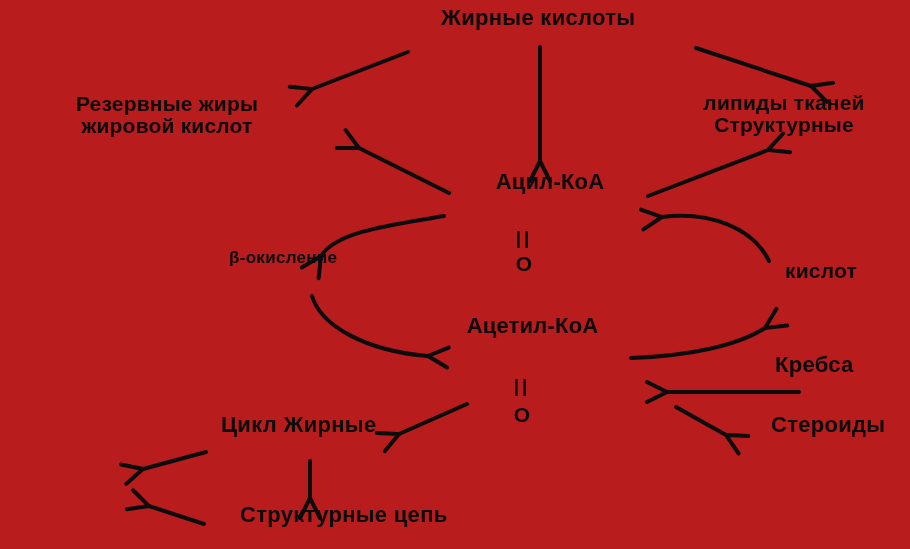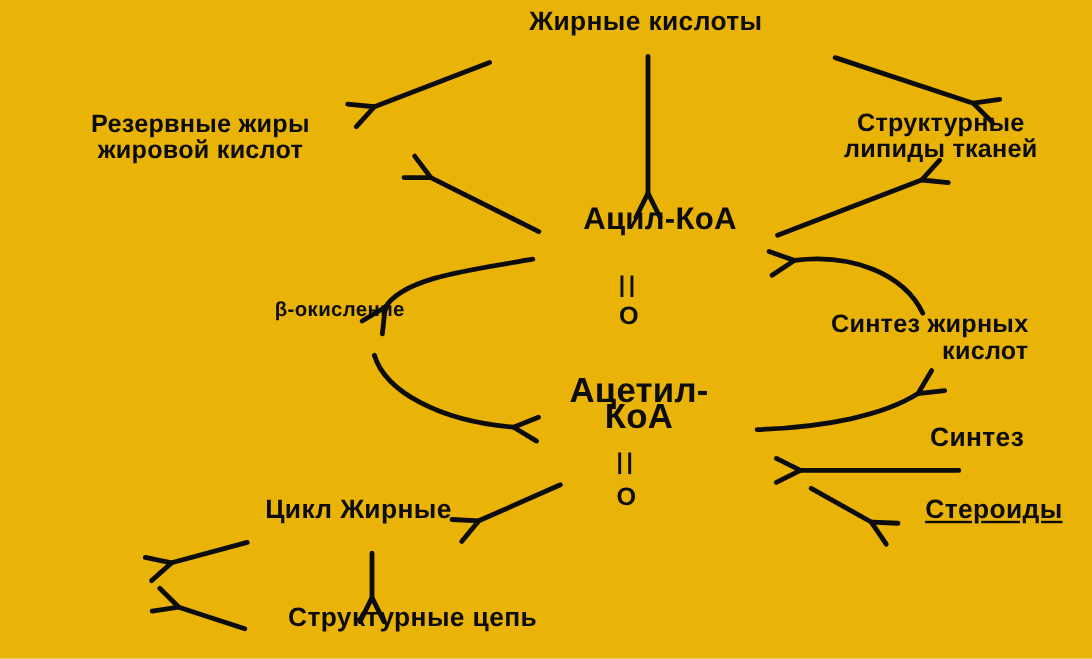"Жирные кислоты" #stage { background: #eab308 -> #b91c1c }
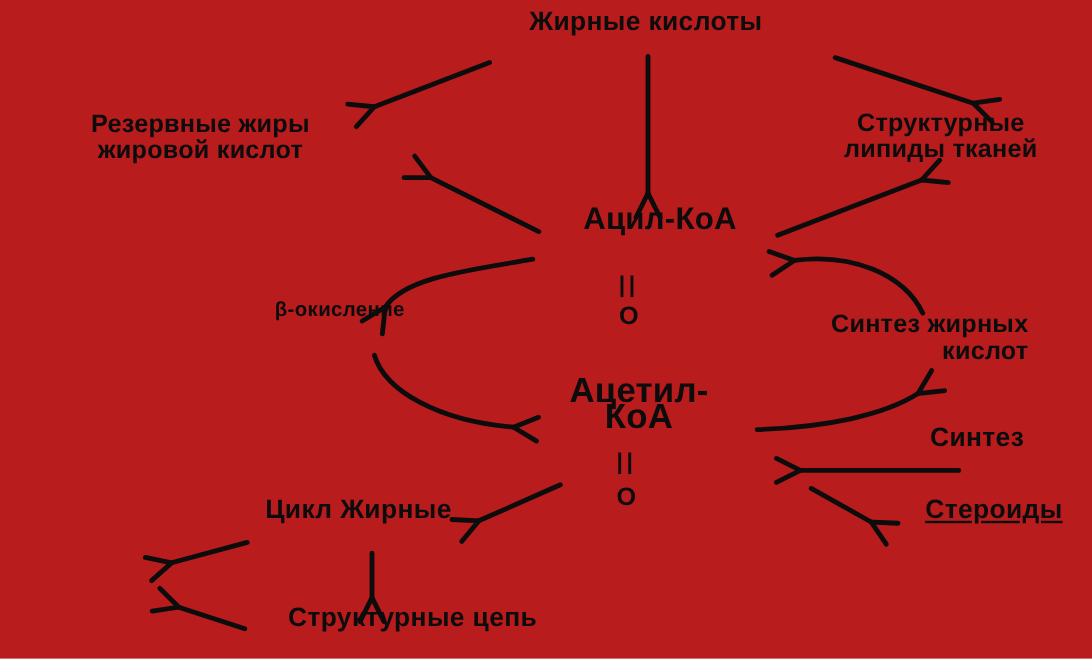"Структурные" div { order: before "липиды тканей" -> after "липиды тканей" }
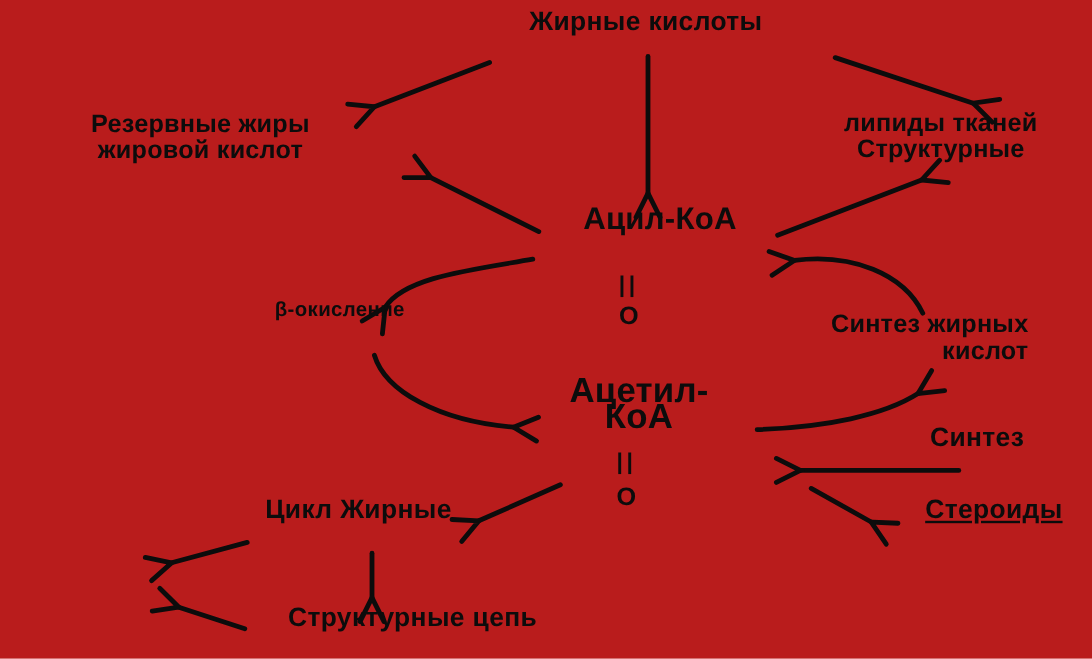"Ацил-КоА" div.blk { font-size: 26px -> 22px }
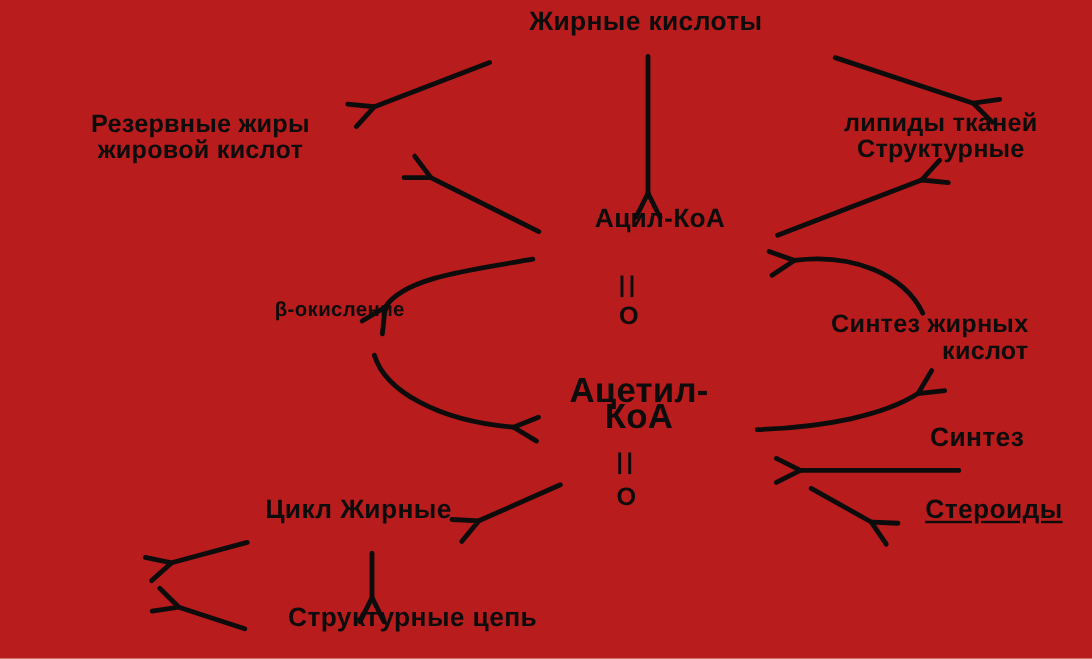"Синтез жирных" div { html: <div>Синтез жирных</div> -> none }
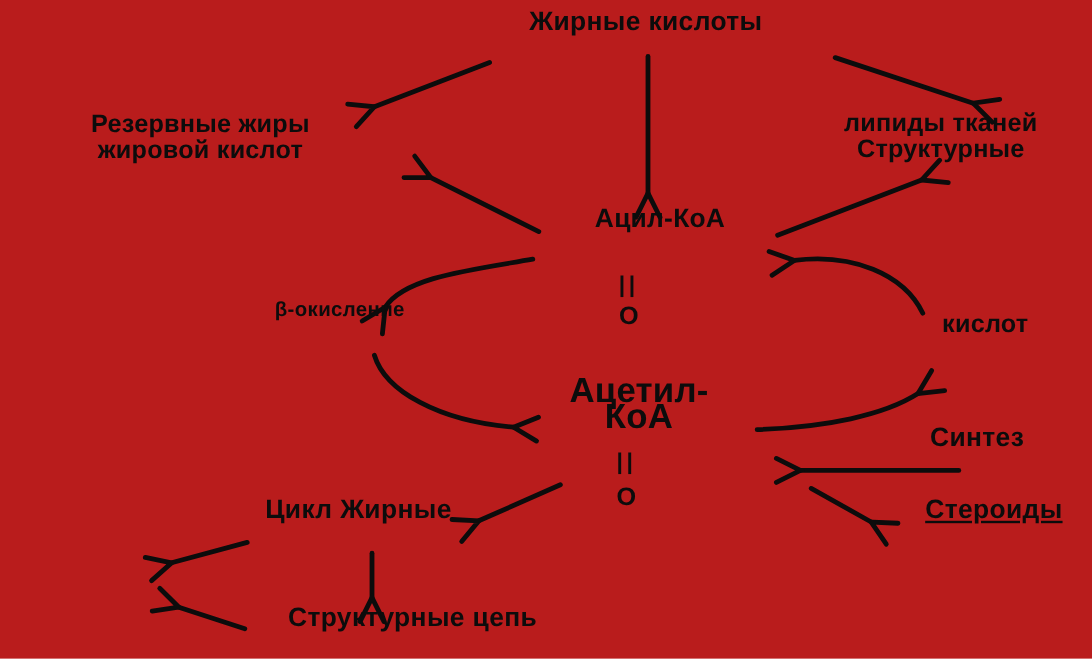"Ацетил-КоА" div.blk { font-size: 29px -> 22px }
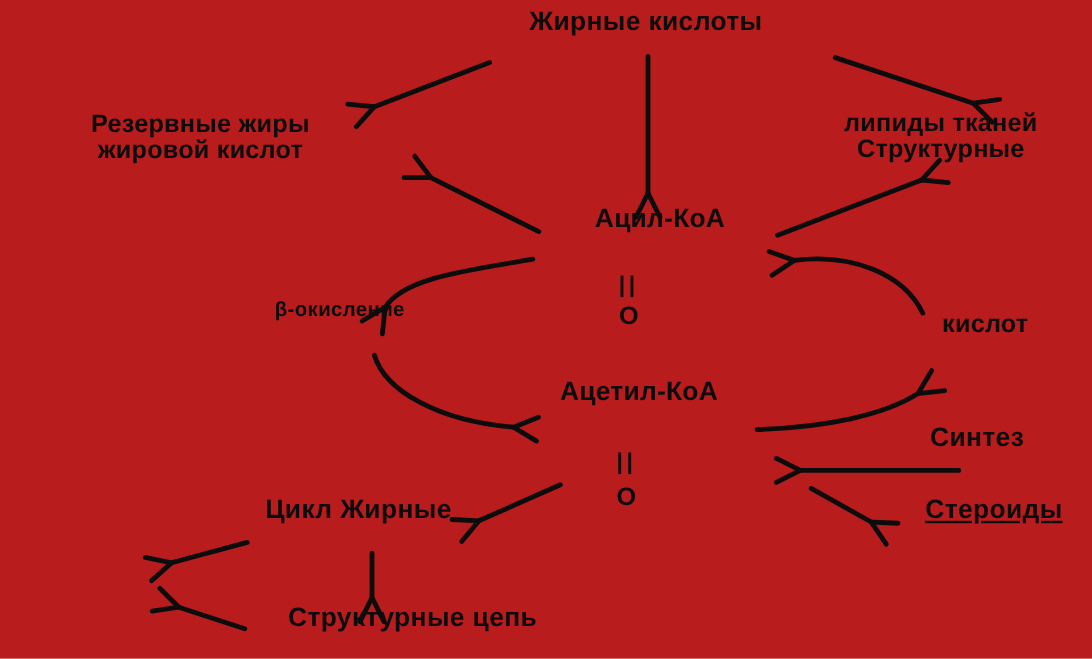"Синтез" div.lbl { text: Синтез -> Кребса }
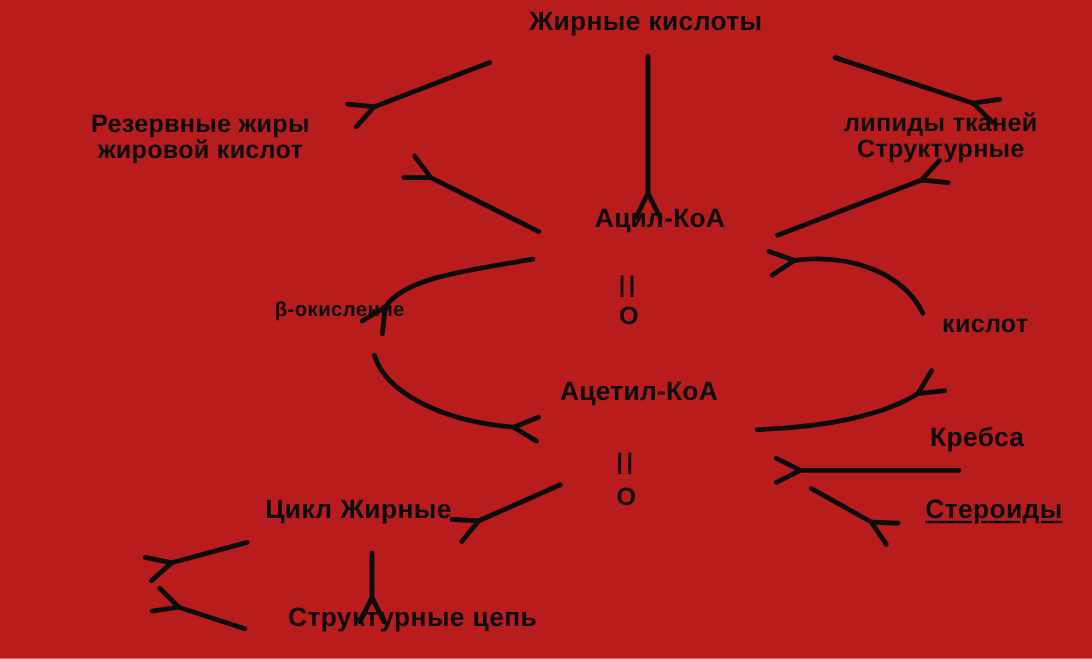"Стероиды" div.lbl { text-decoration: underline -> none }
